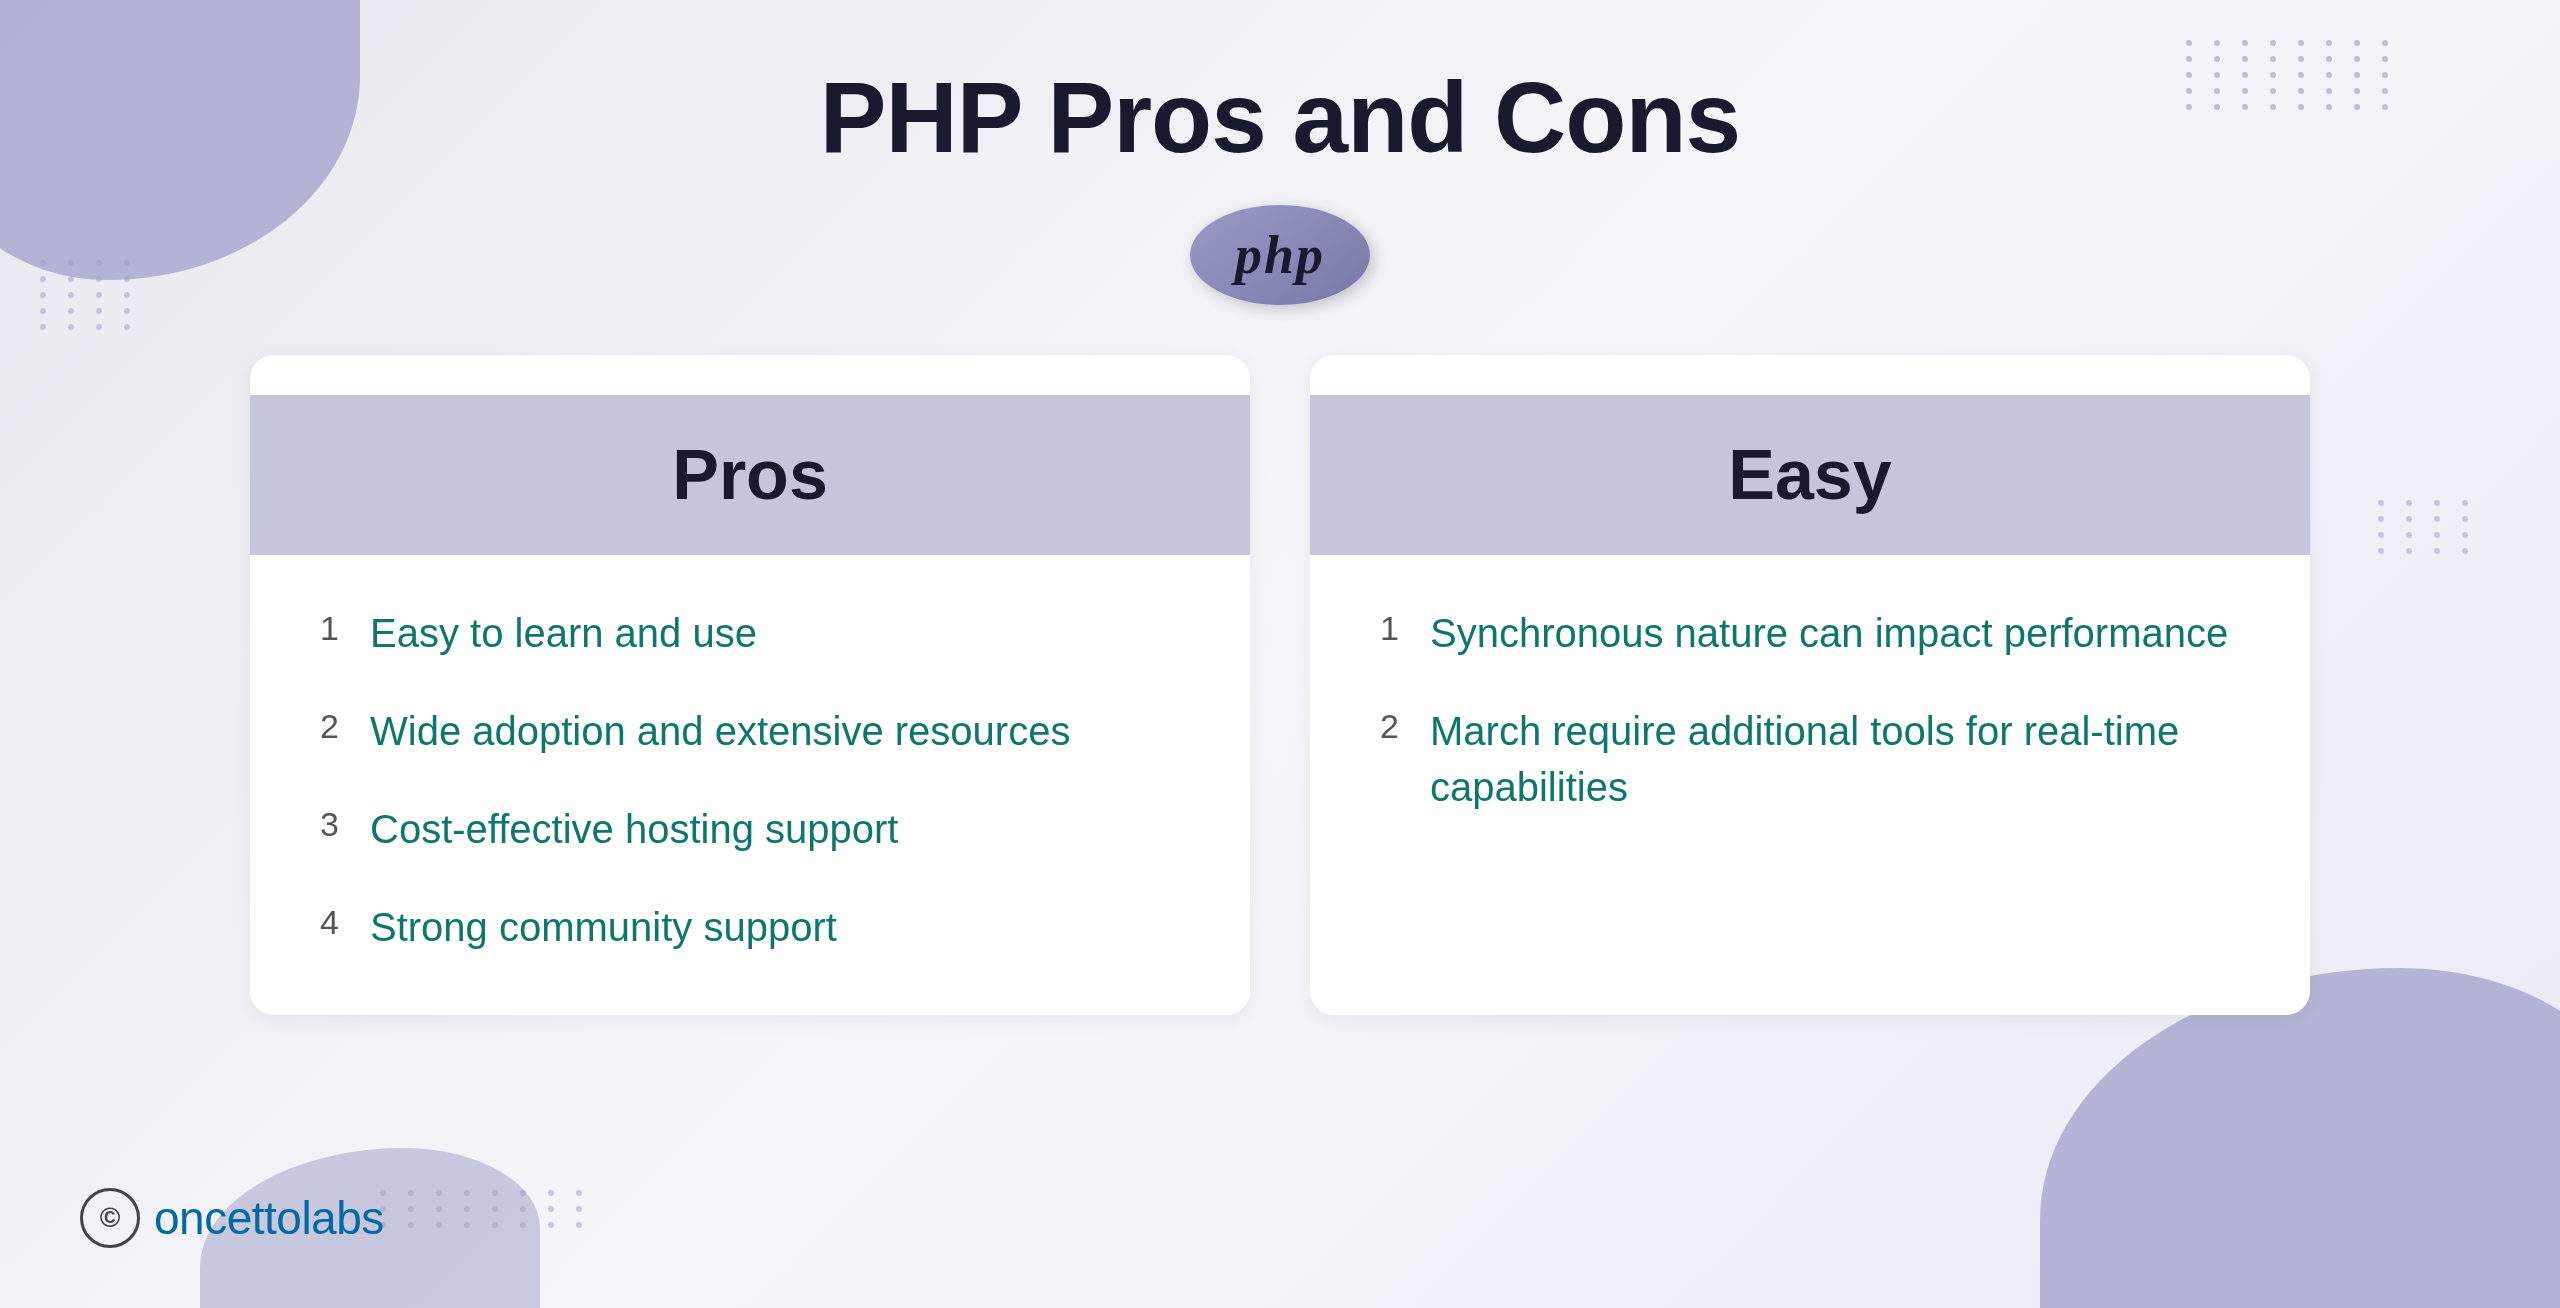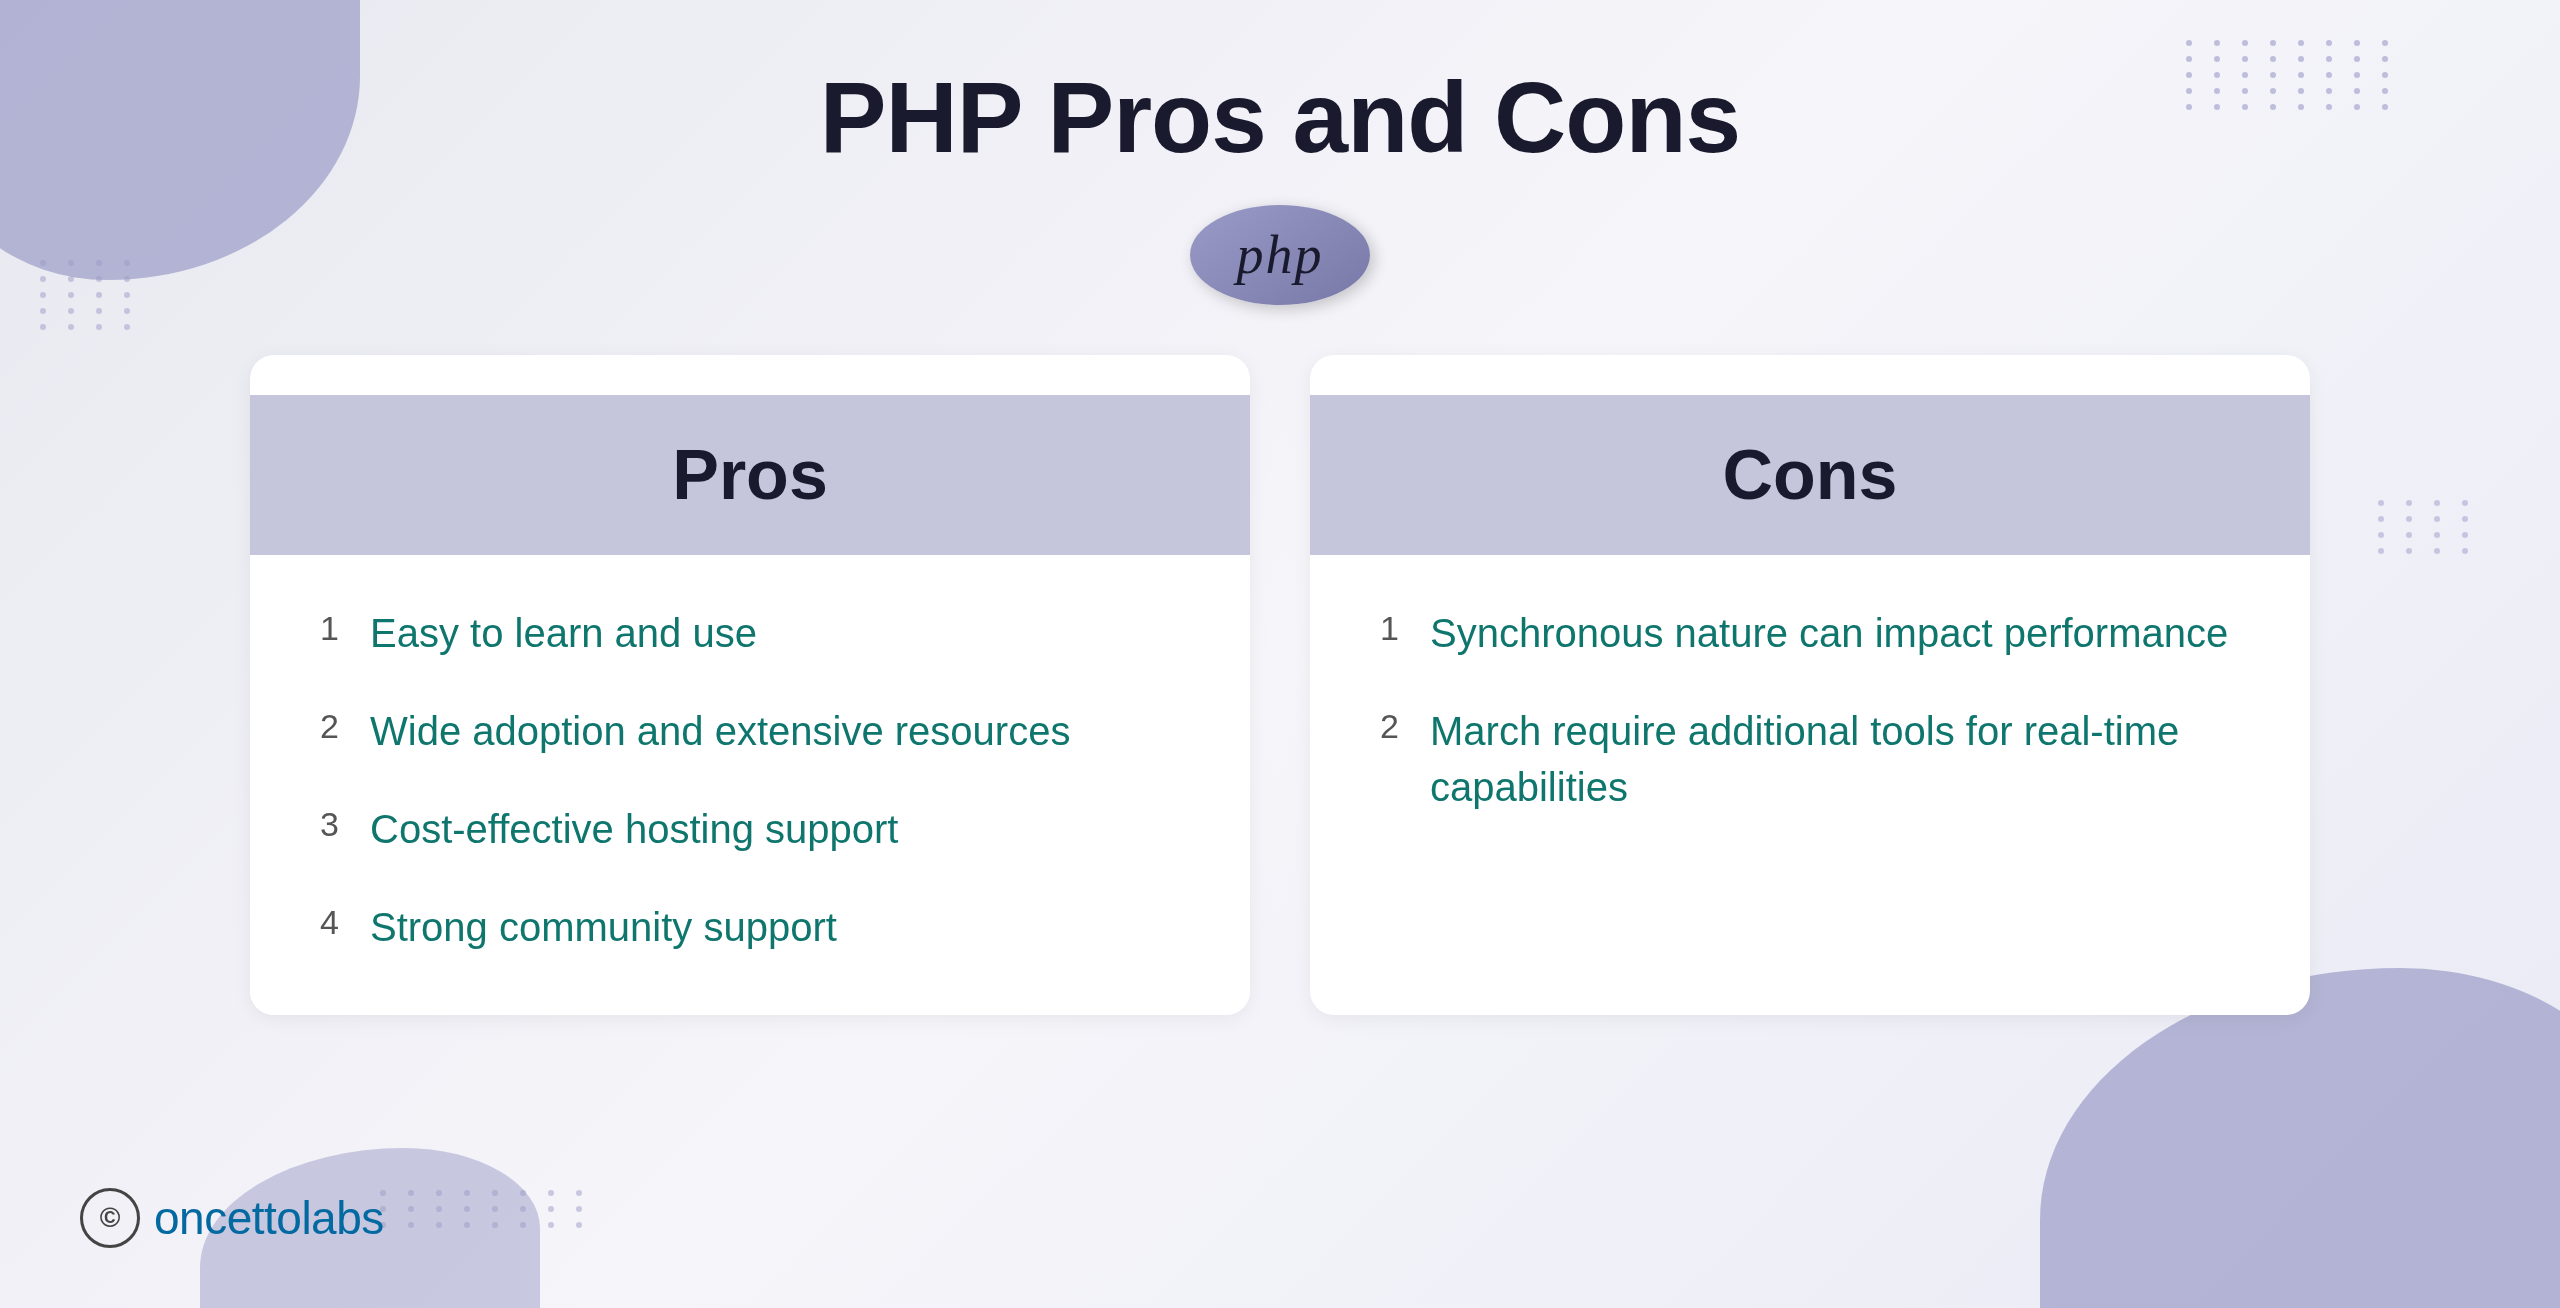"php" .php-logo-text { font-weight: 400 -> 700 }
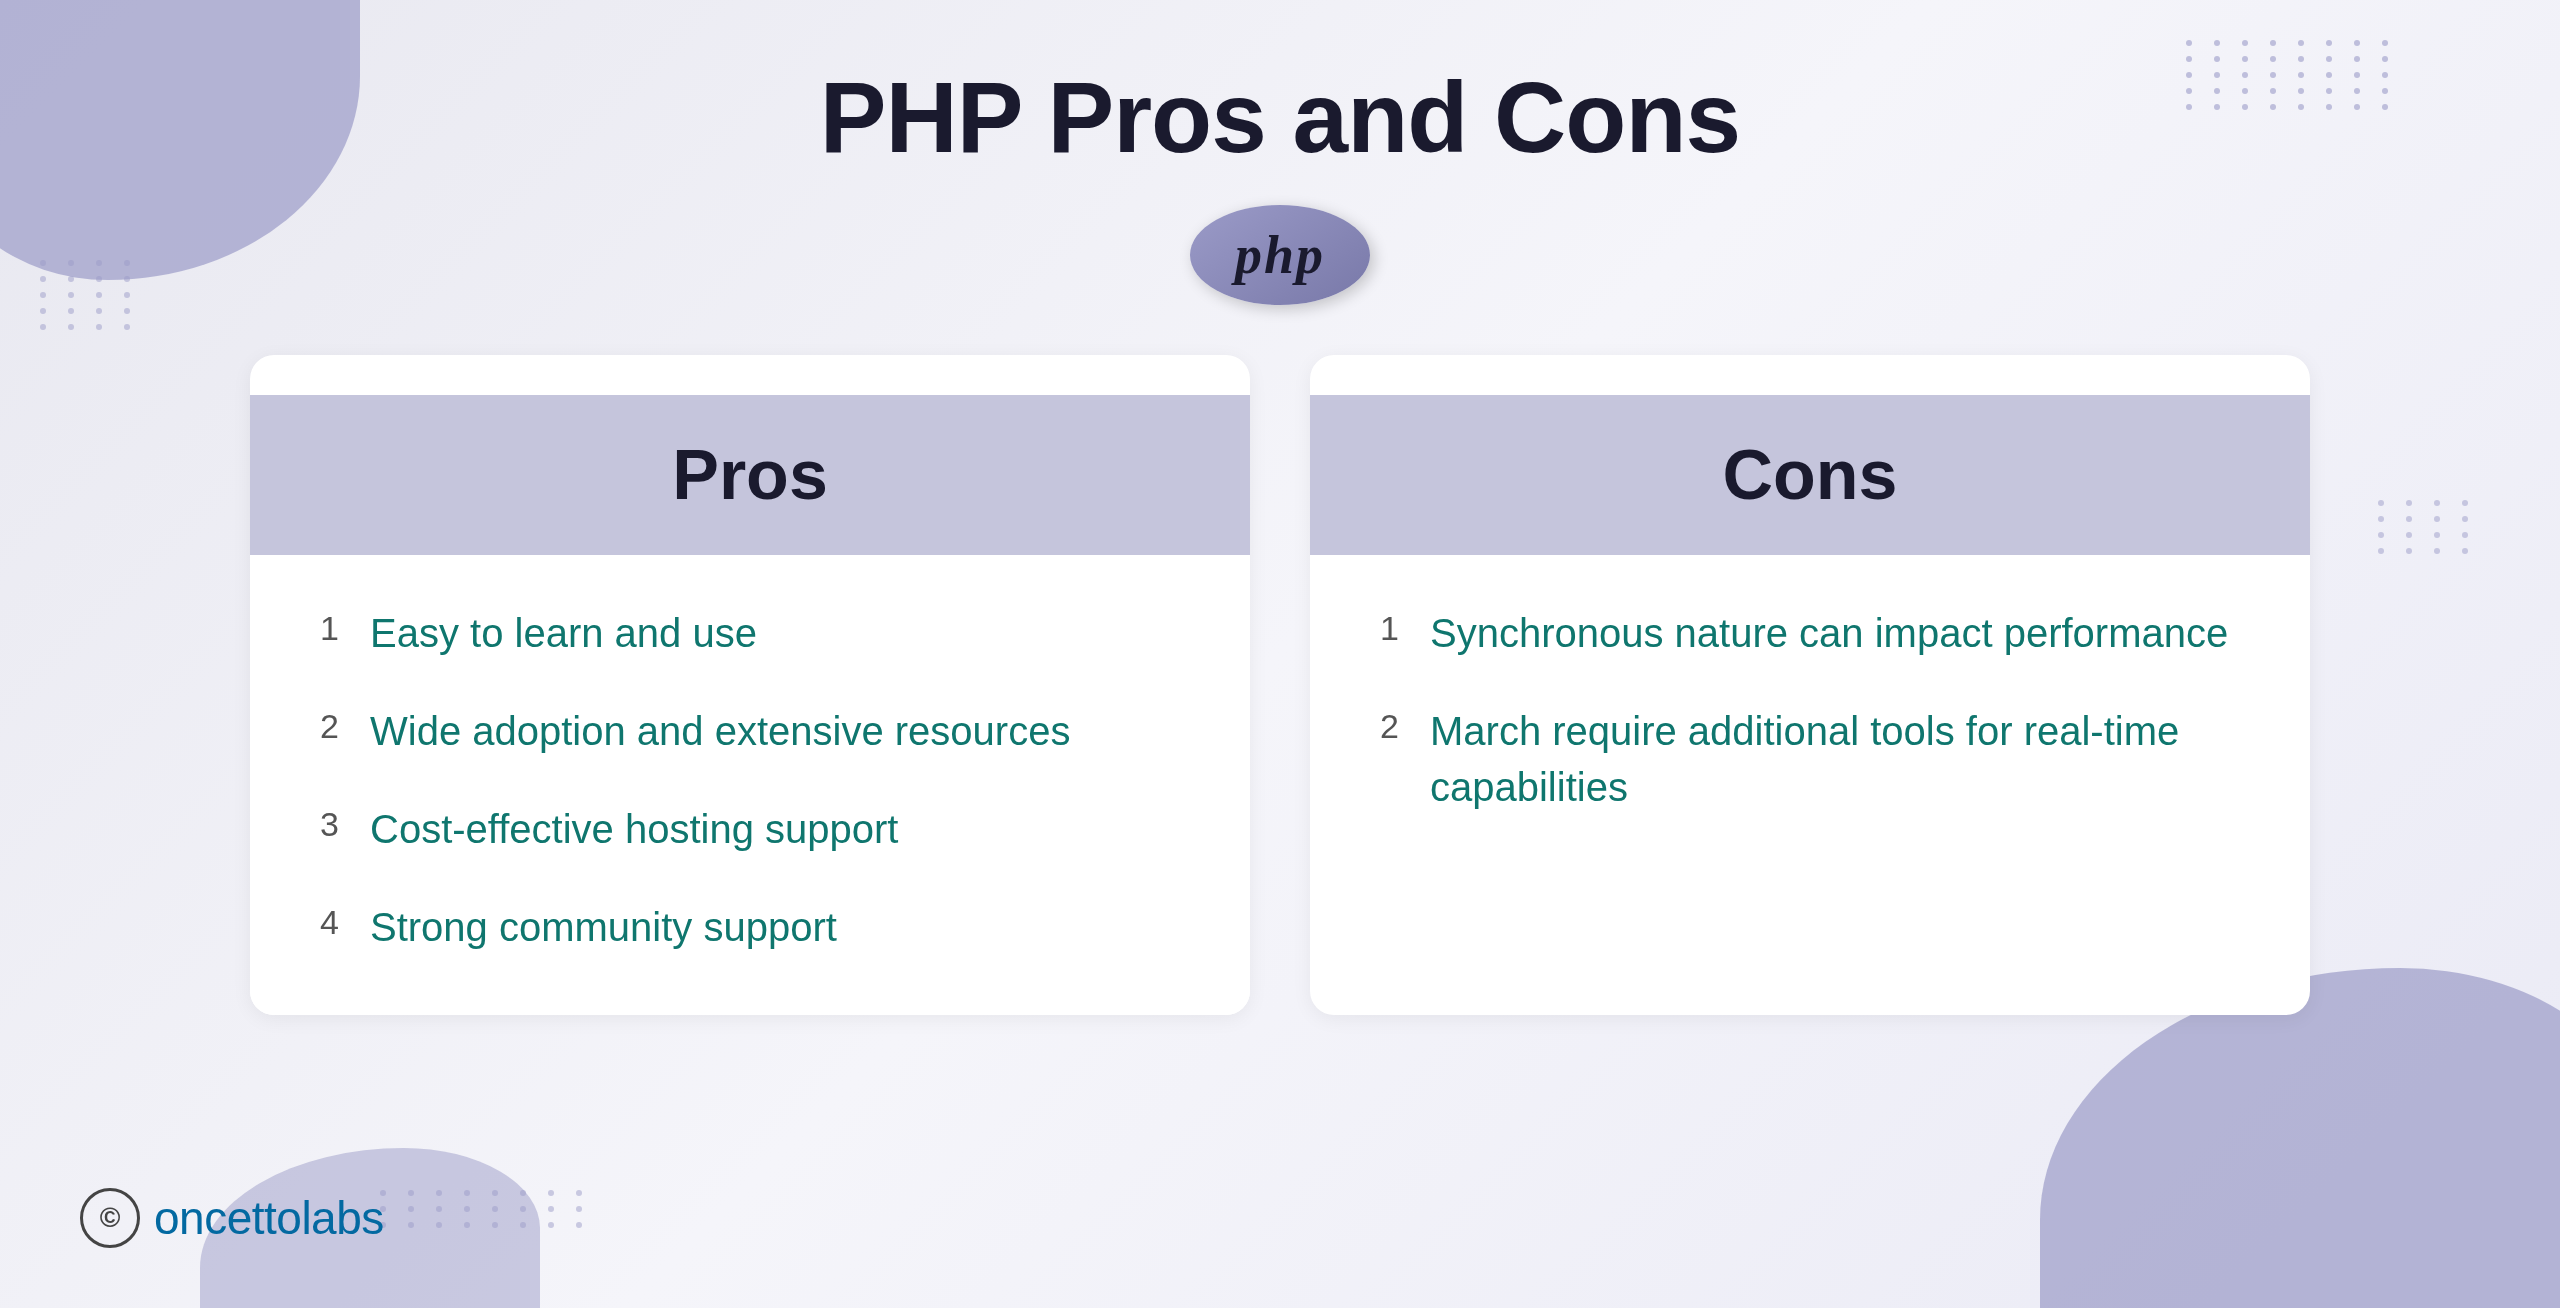"Cons" span.card-header-title { text: Cons -> Easy }
